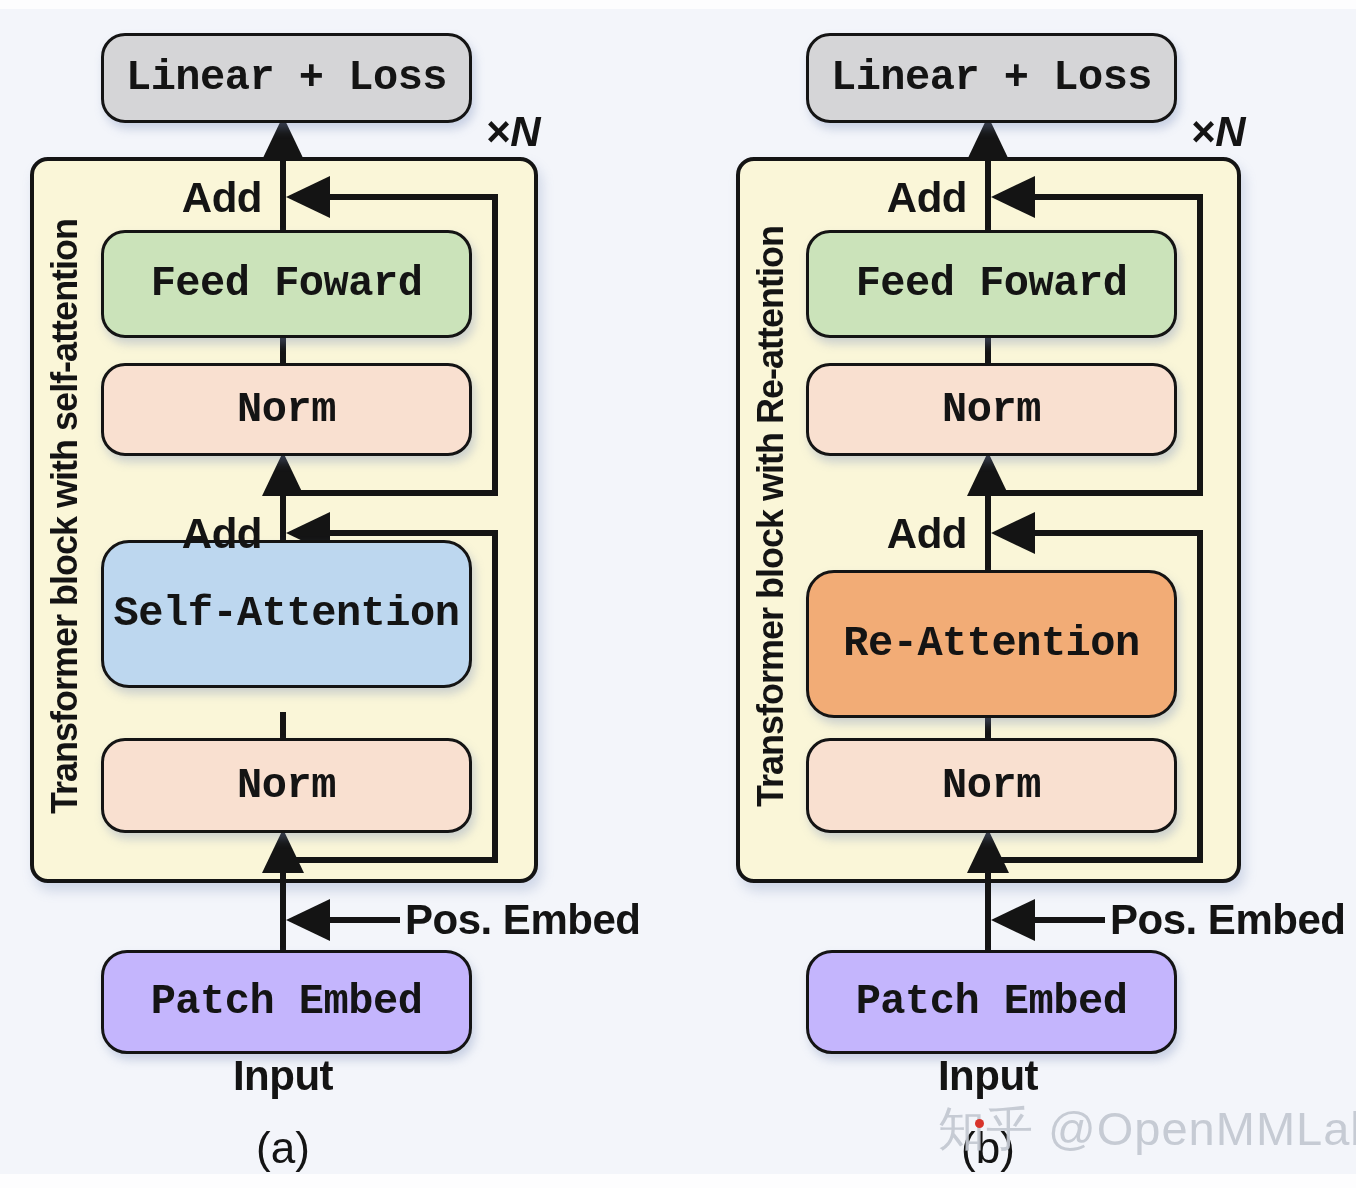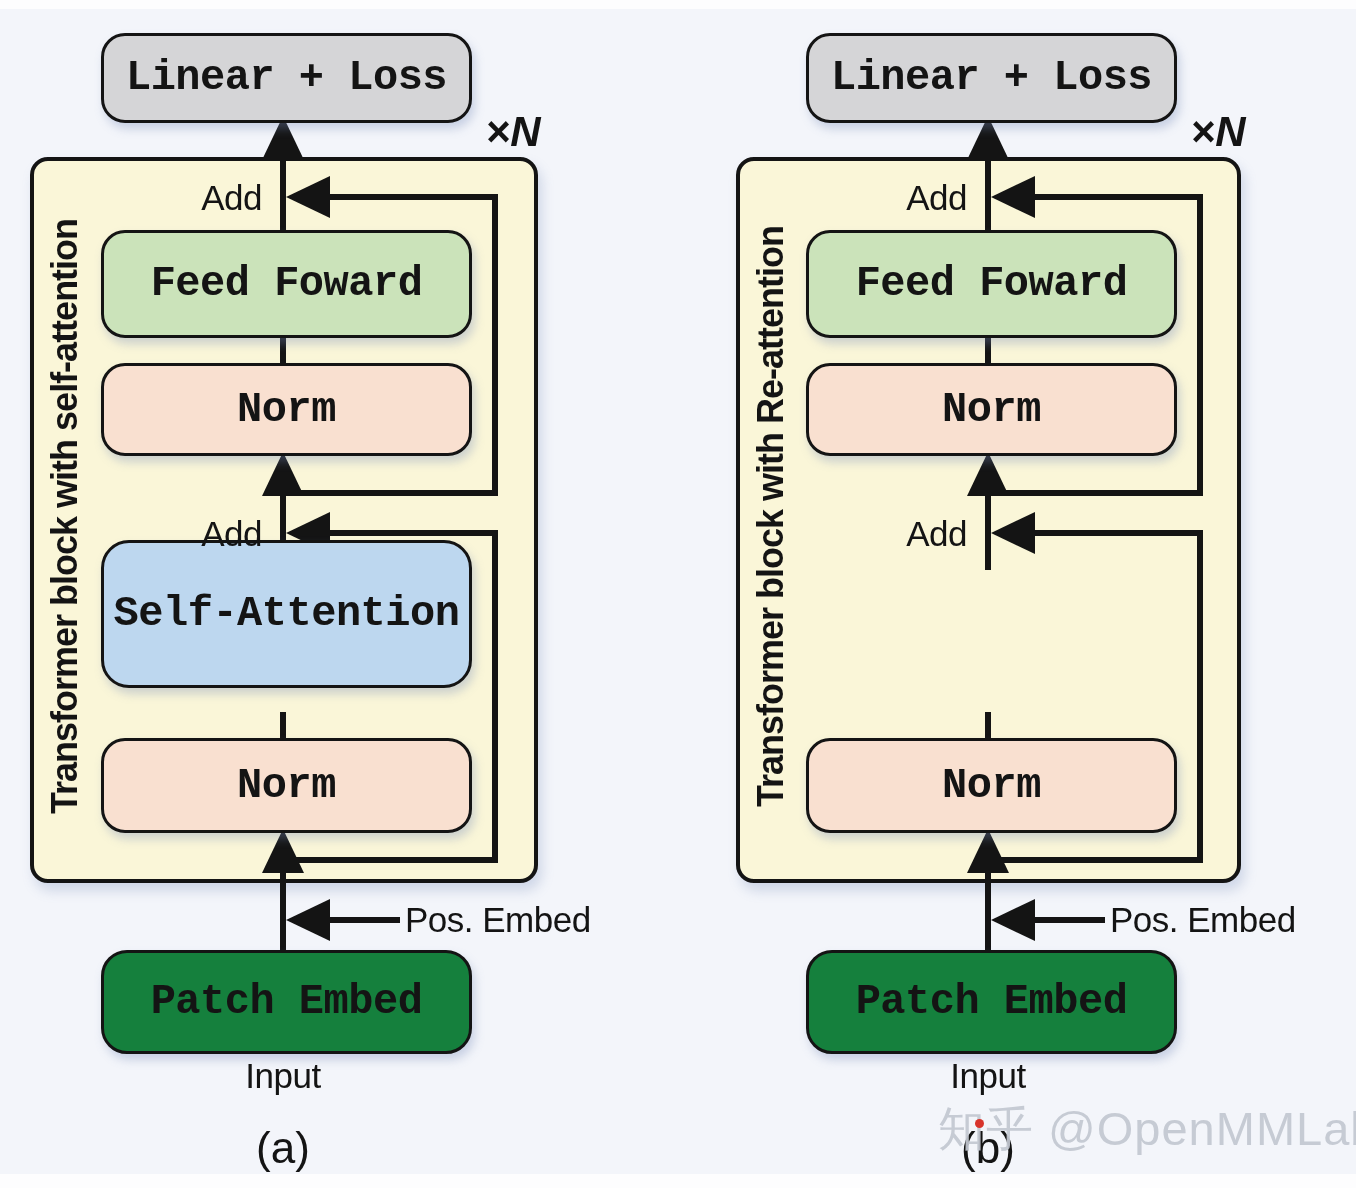"Add" .lbl { font-size: 35px -> 42px; font-weight: 400 -> 700 }
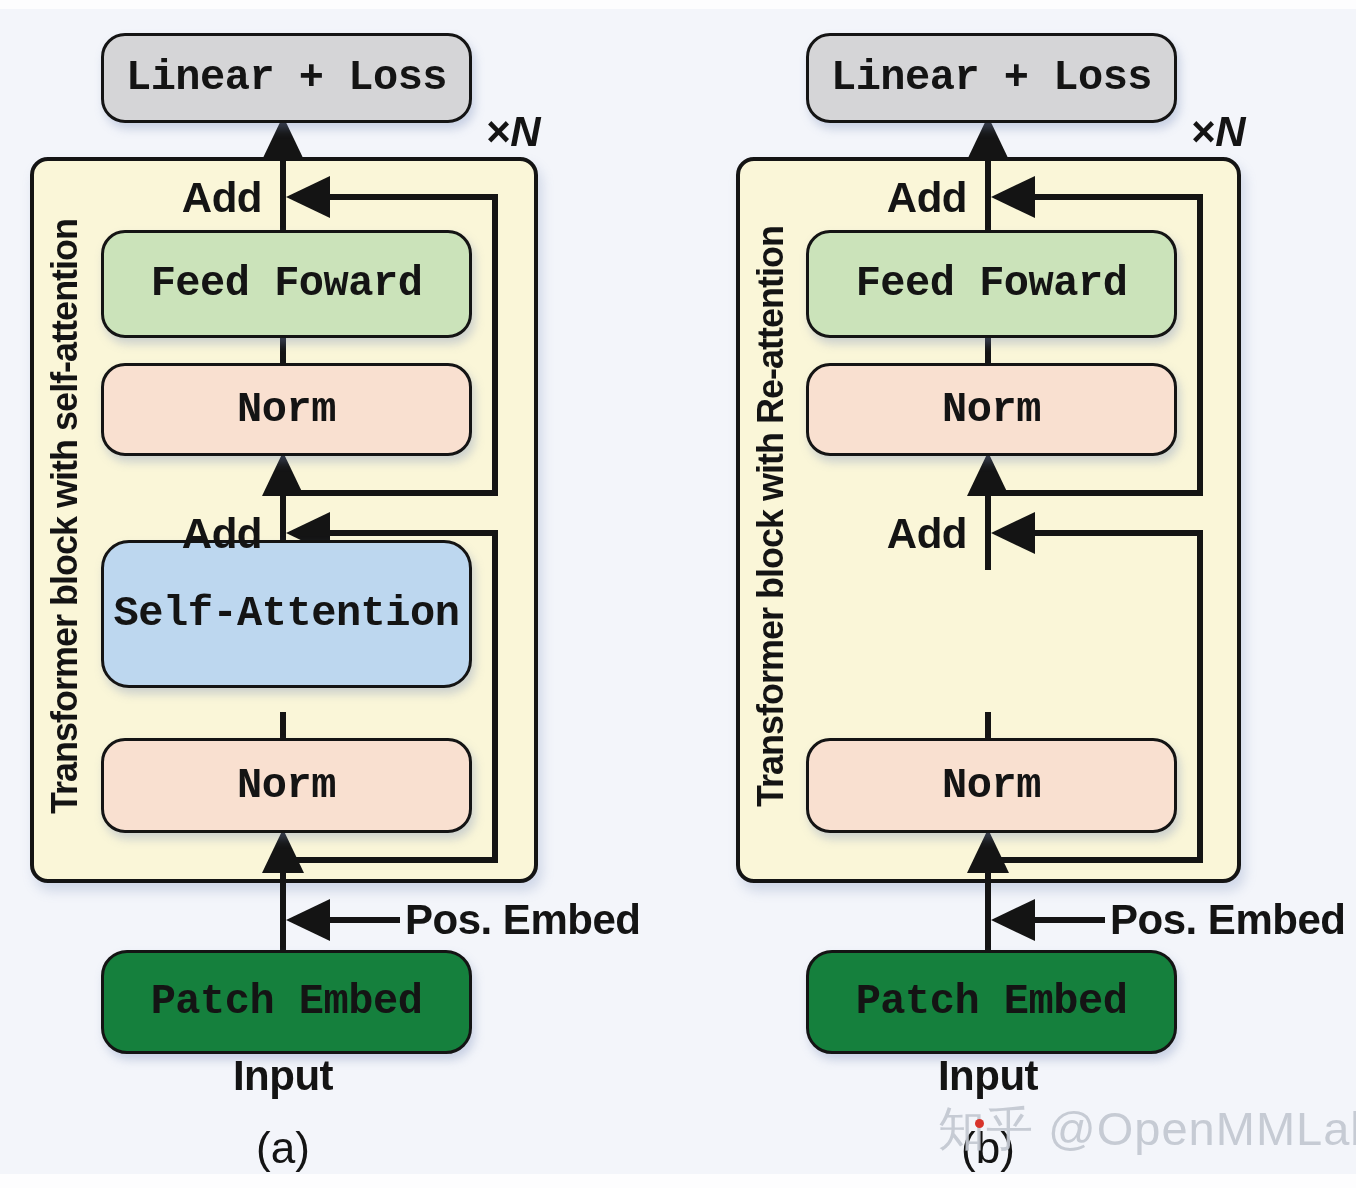"Re-Attention" div.box { html: none -> <div>Re-Attention</div> }
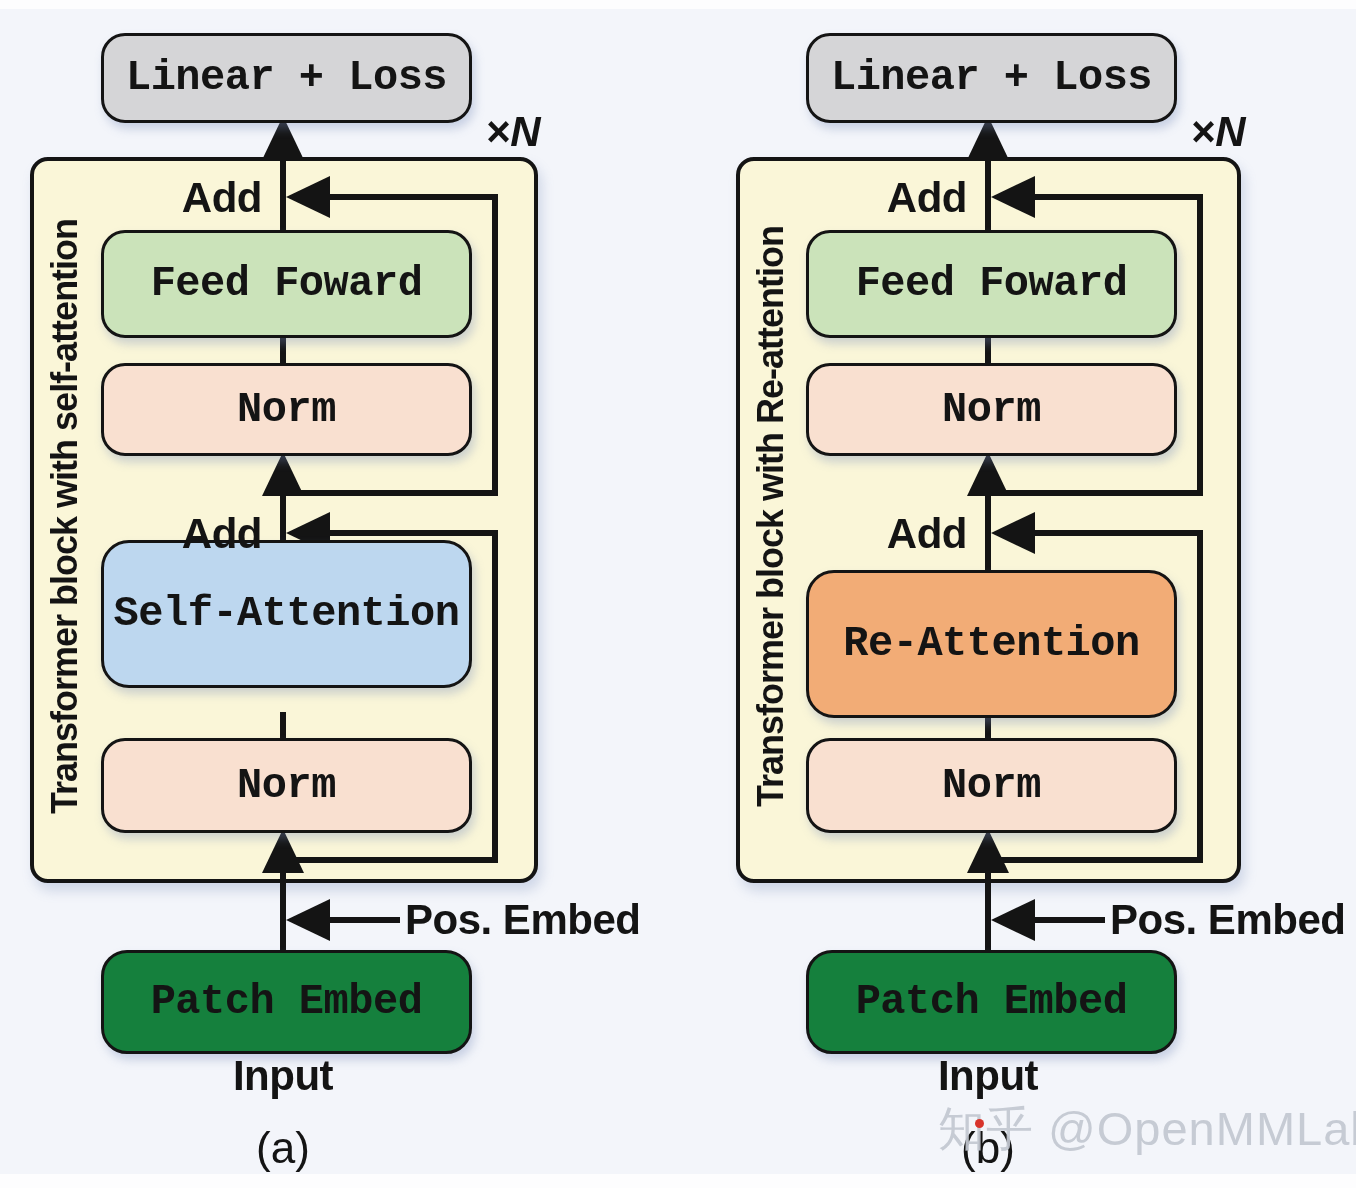"Patch Embed" .fill-pink { background: #15803d -> #c4b5fd }
